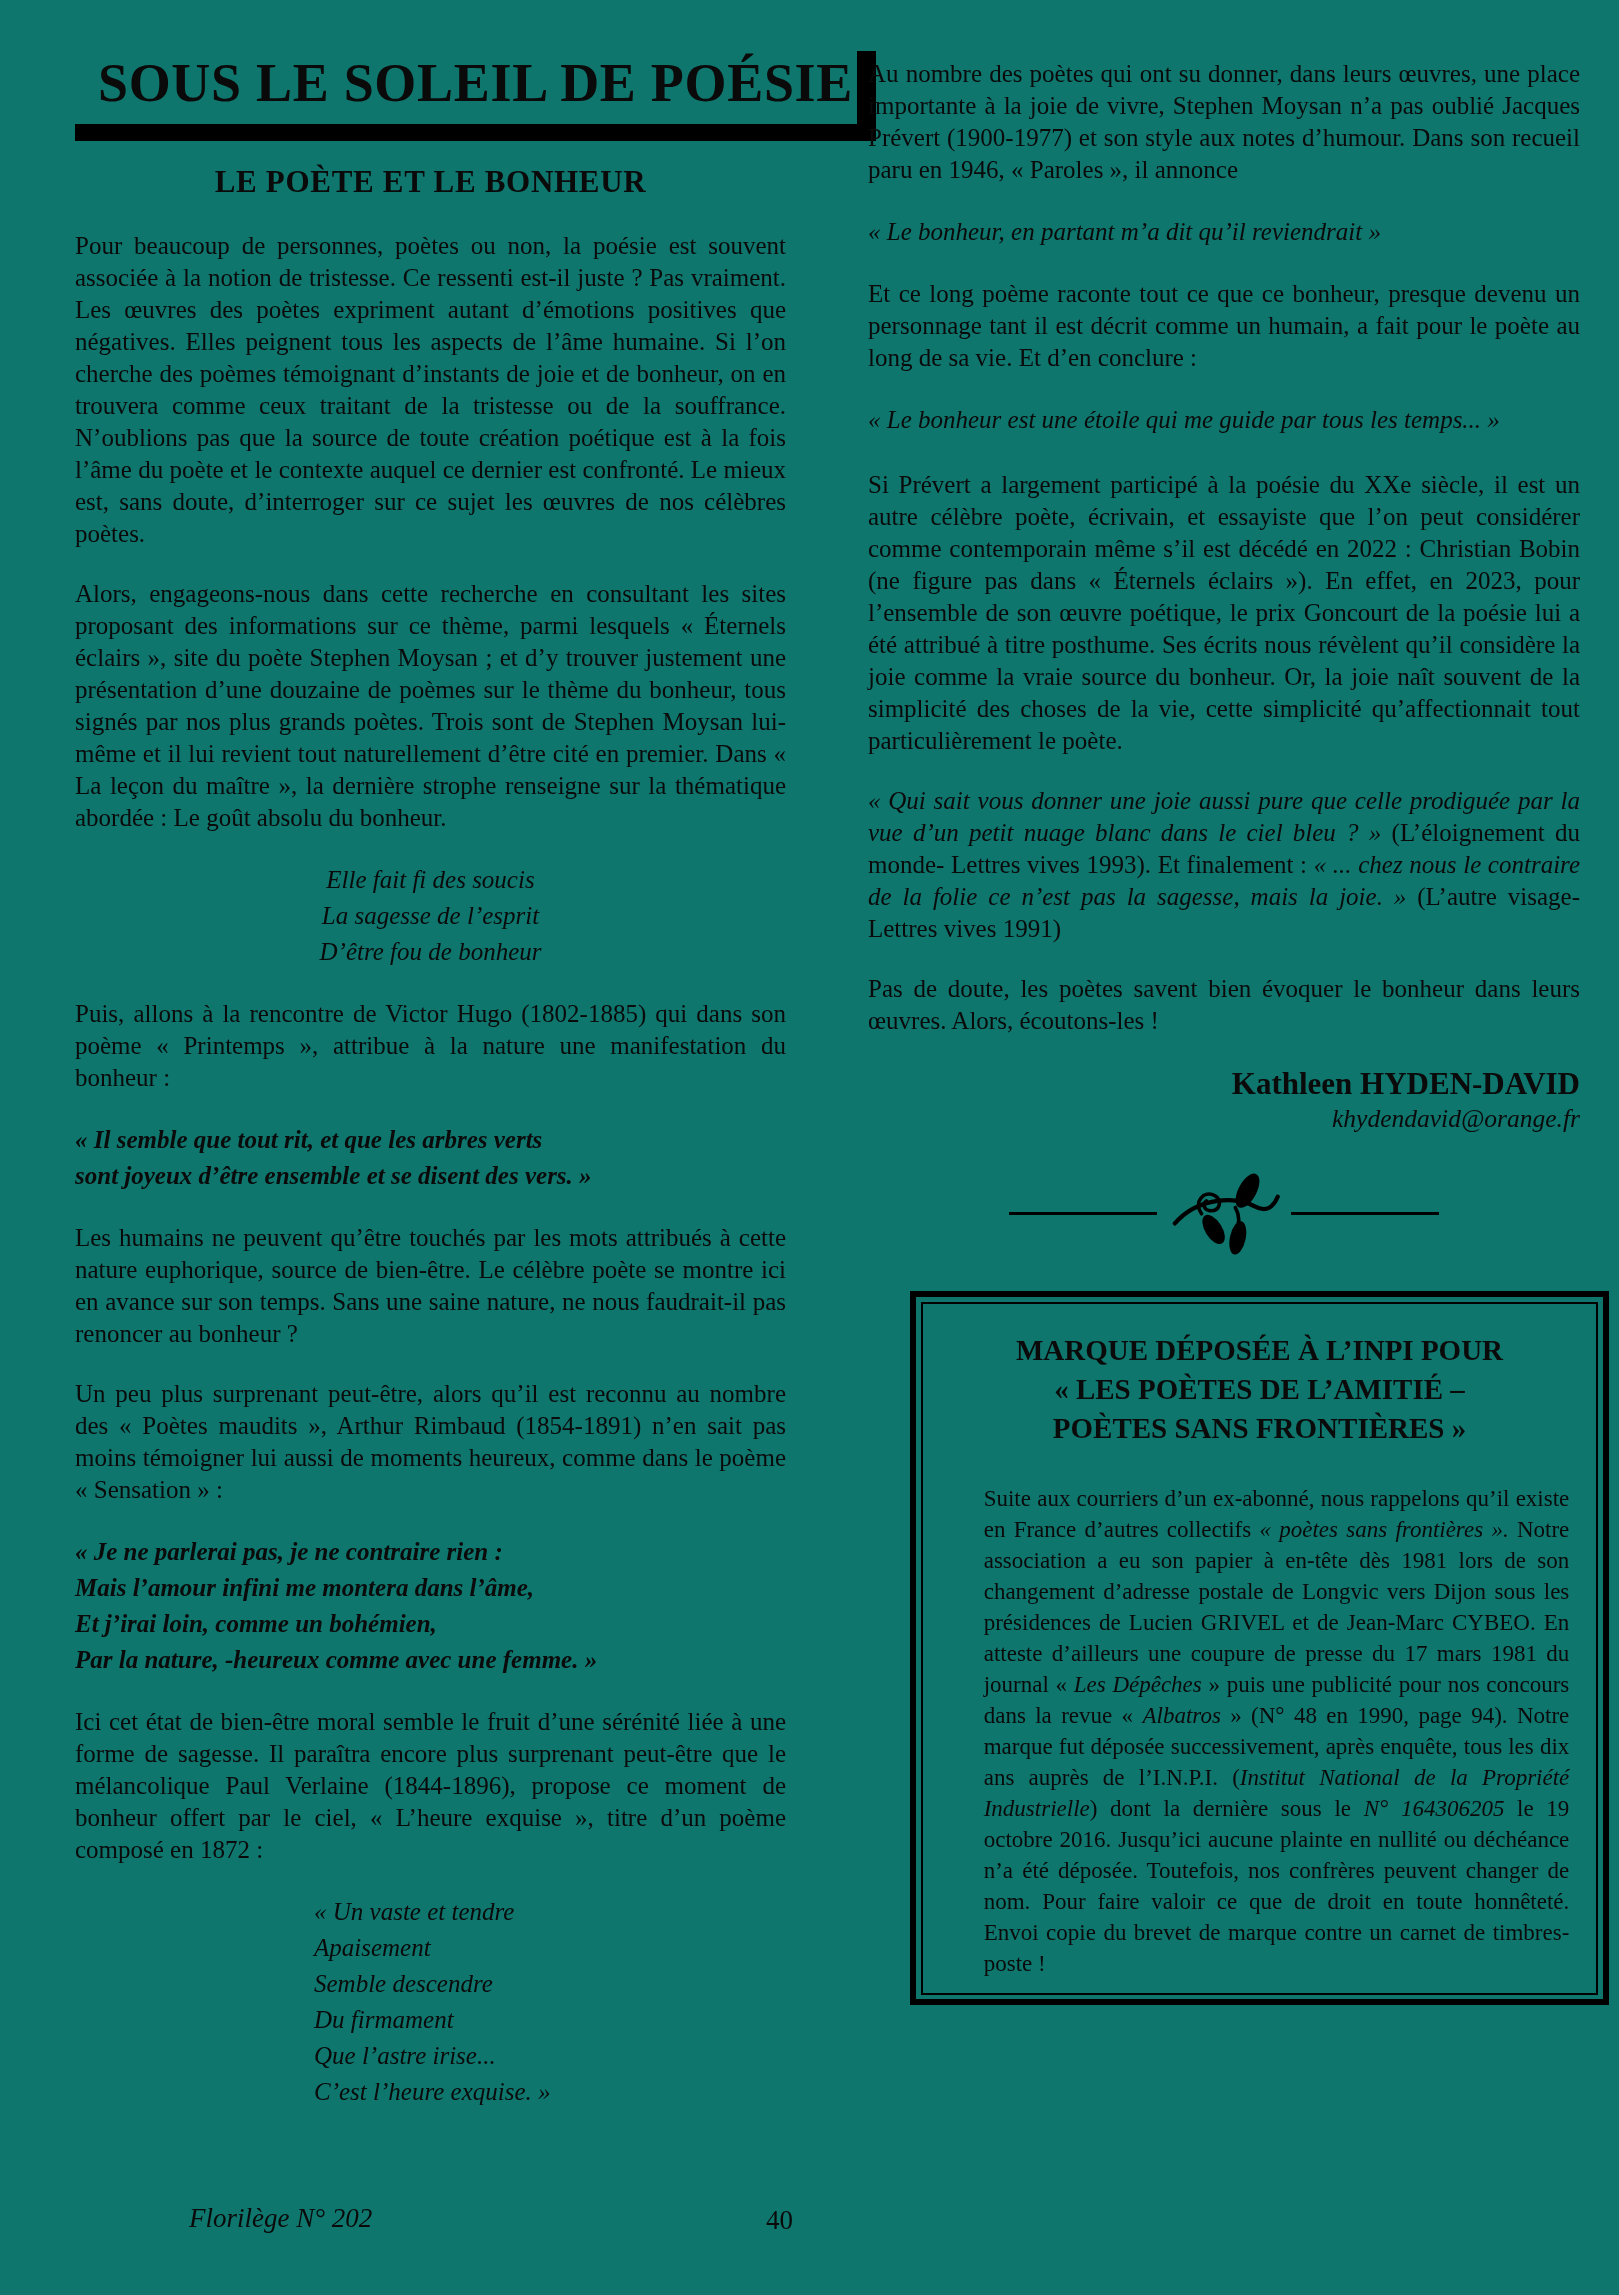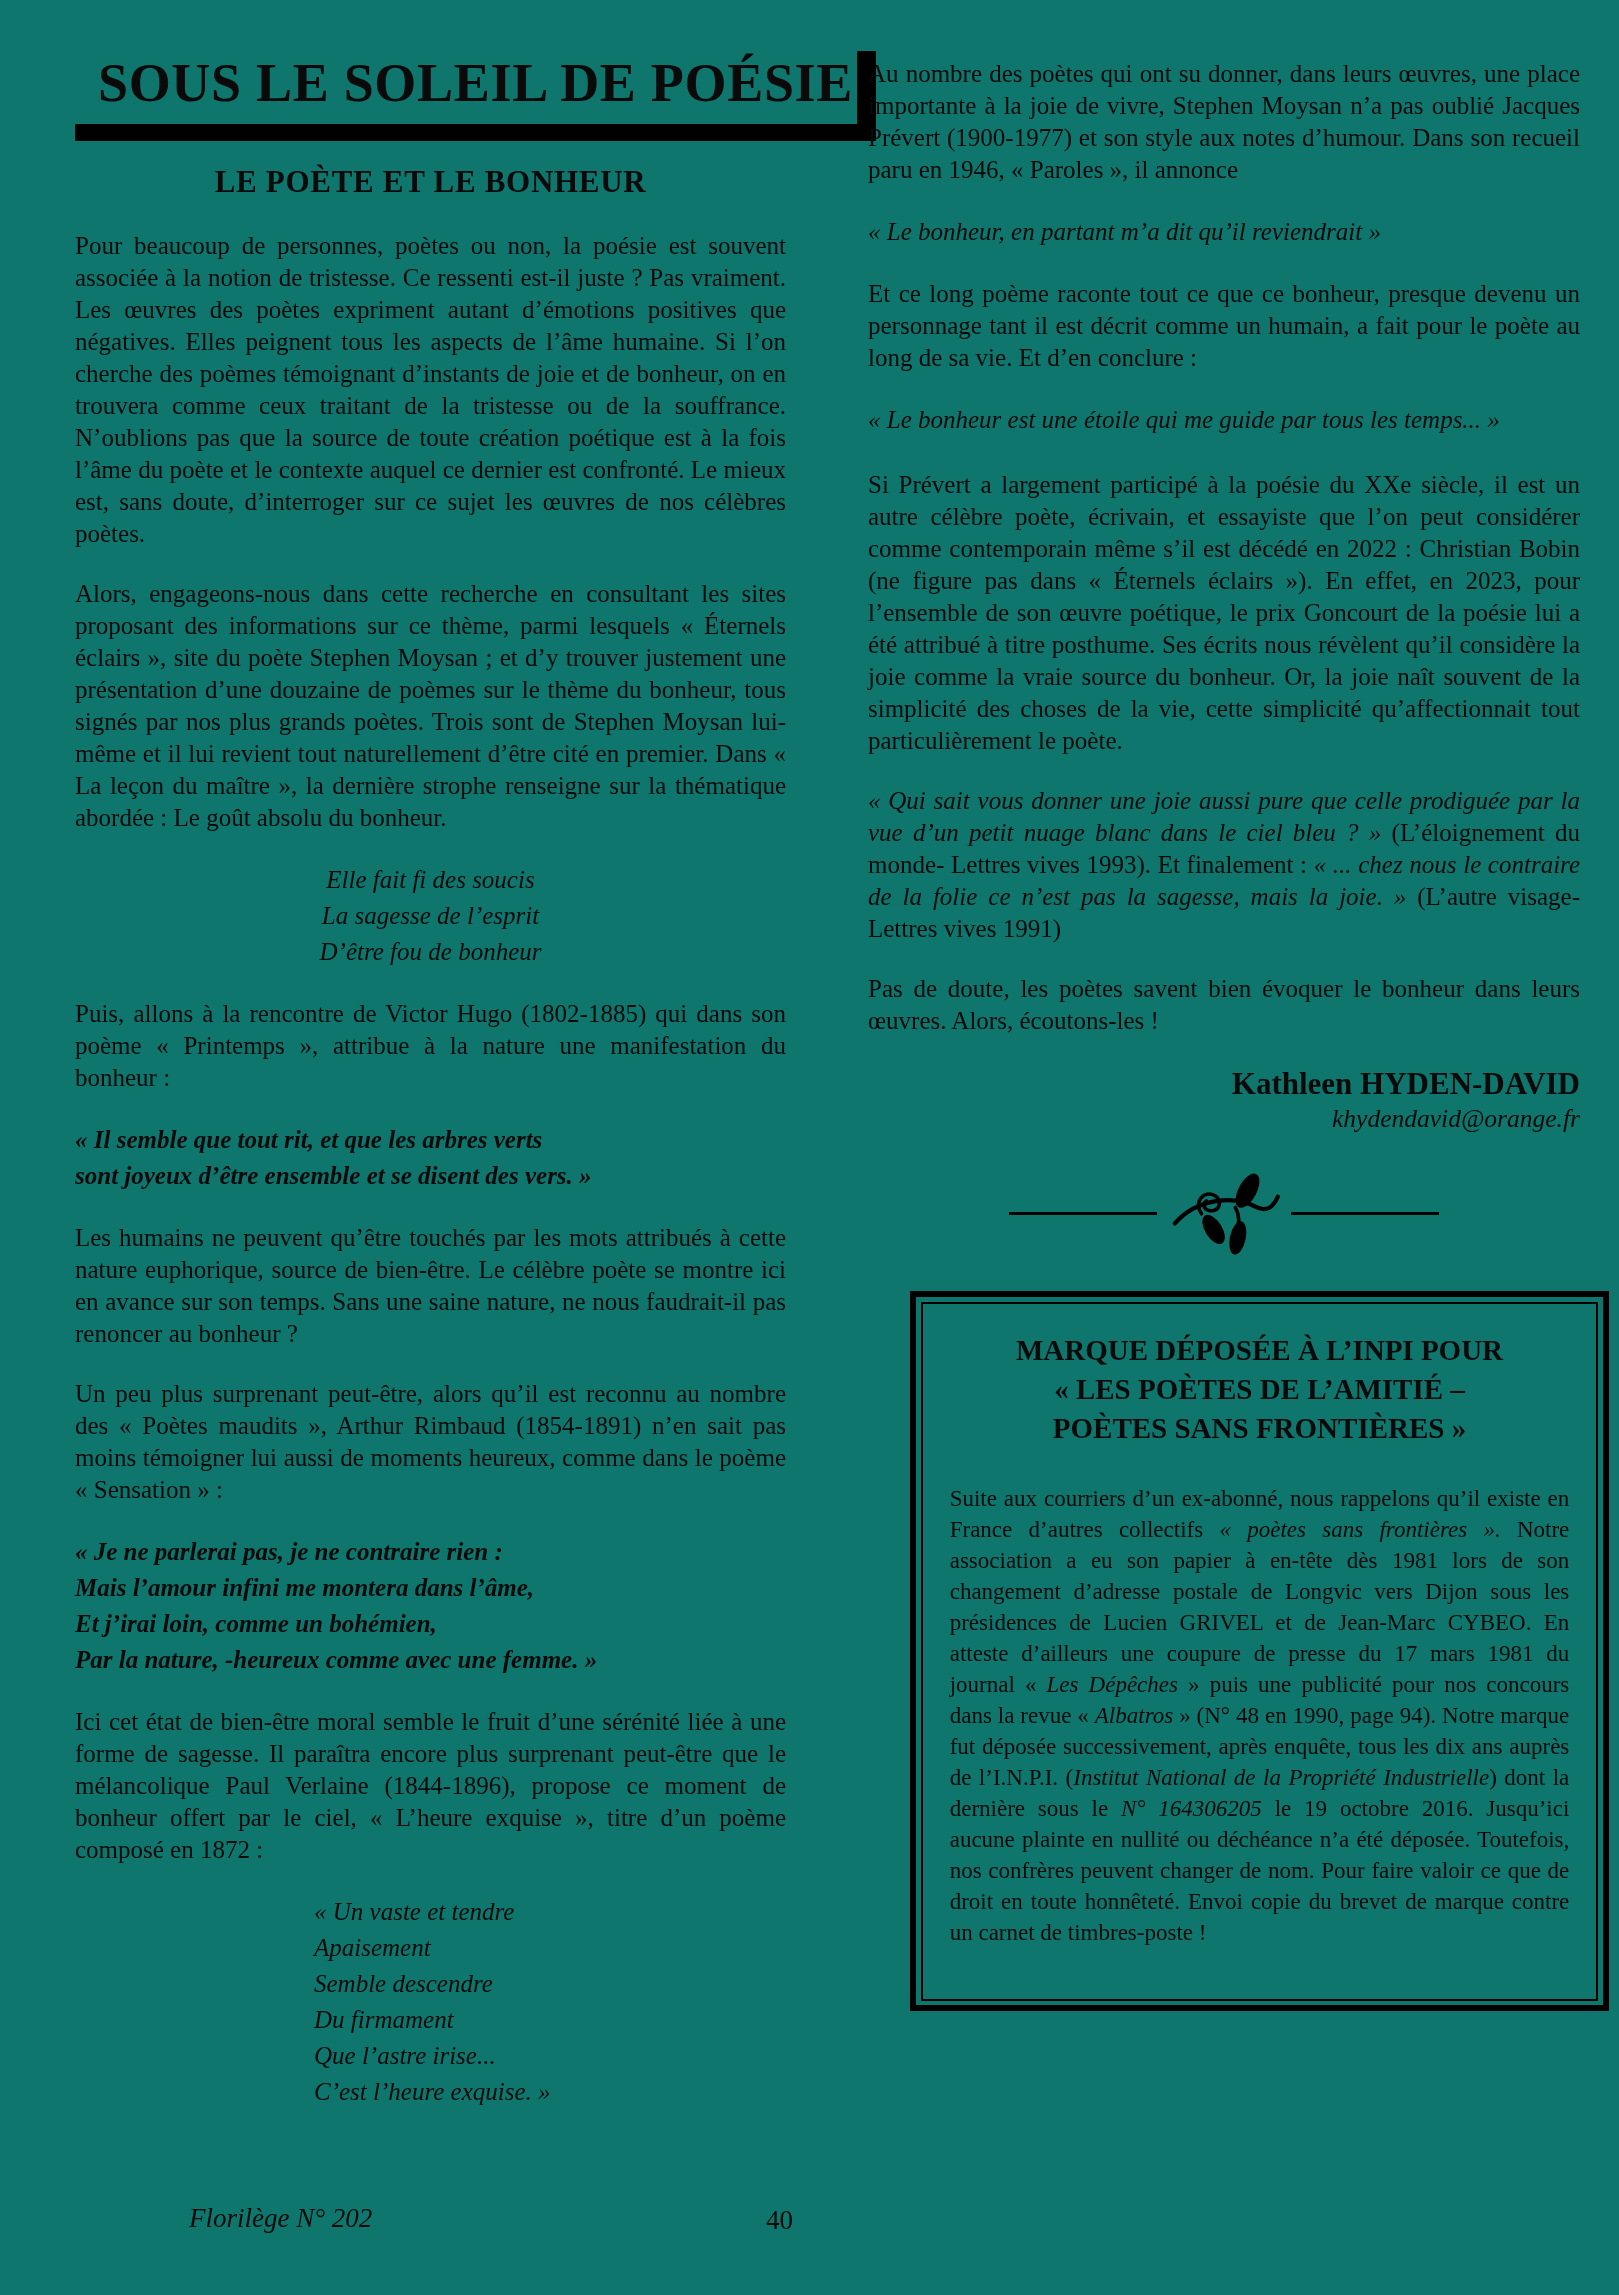"MARQUE DÉPOSÉE À L’INPI POUR" .inpi-inner { padding: 27px 27px 51px 27px -> 27px 27px 14px 27px }
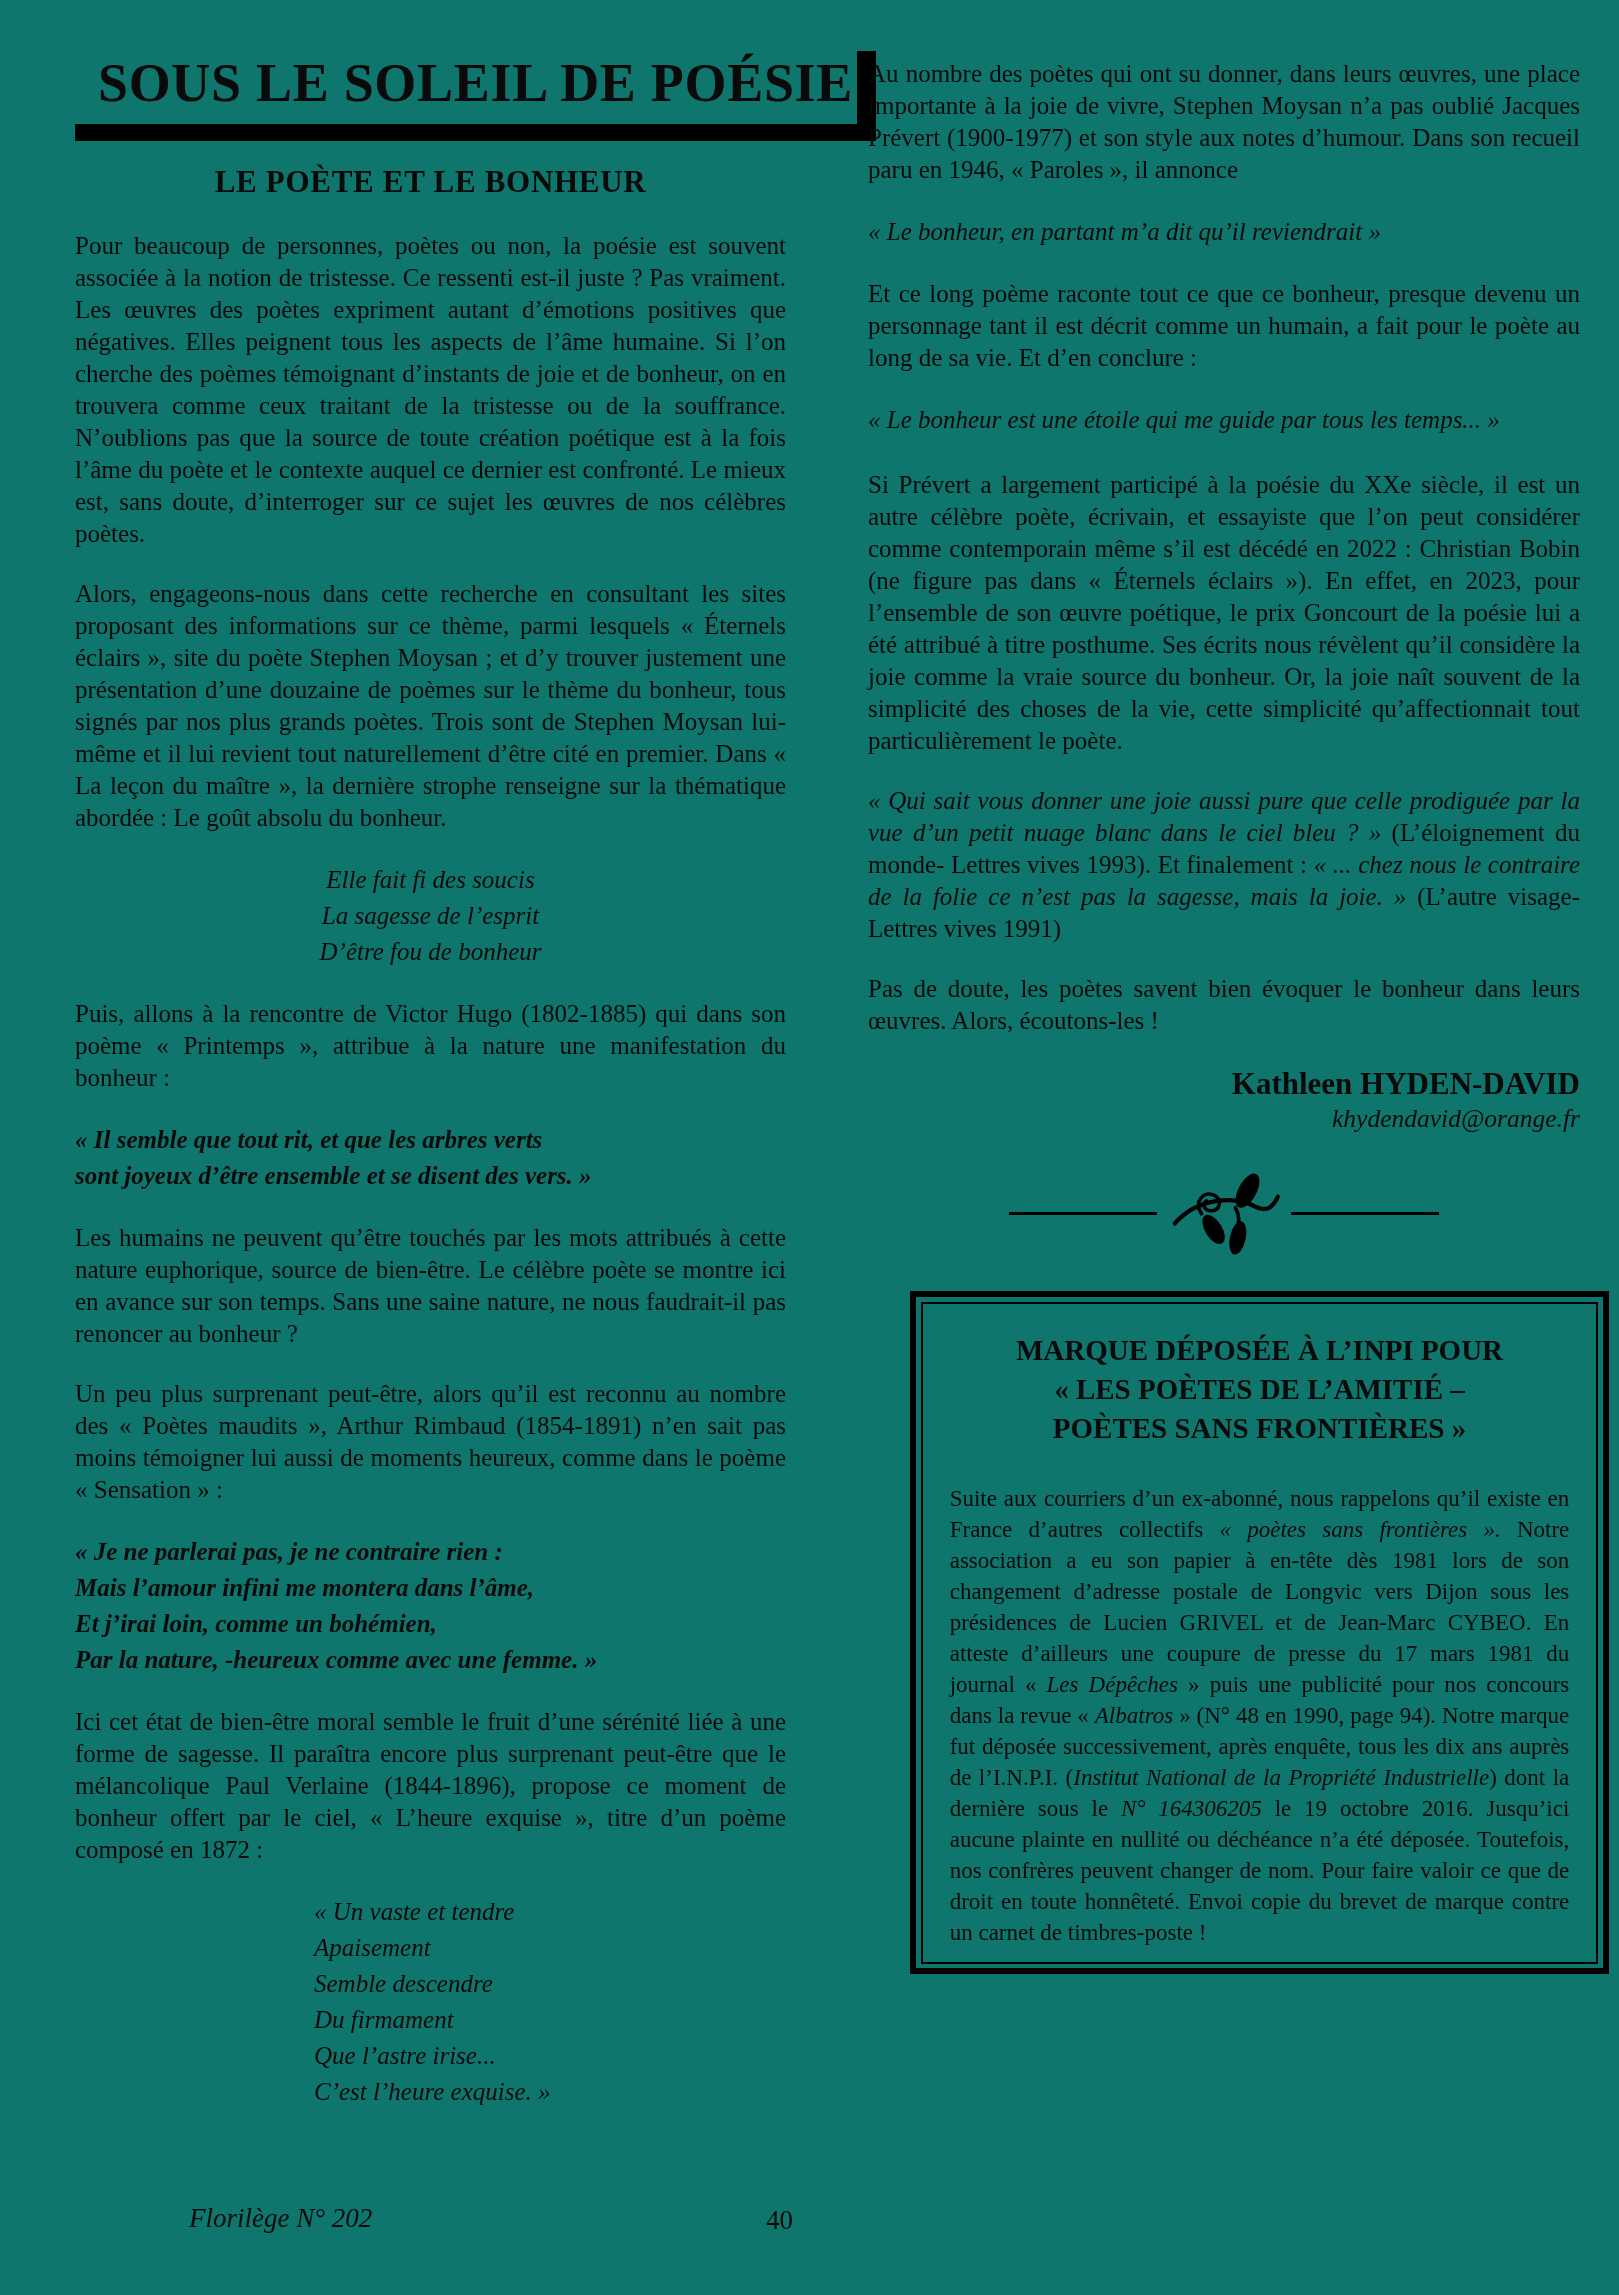"Suite aux courriers d’un ex-abonné," .box-body { margin-left: none -> 34px }
